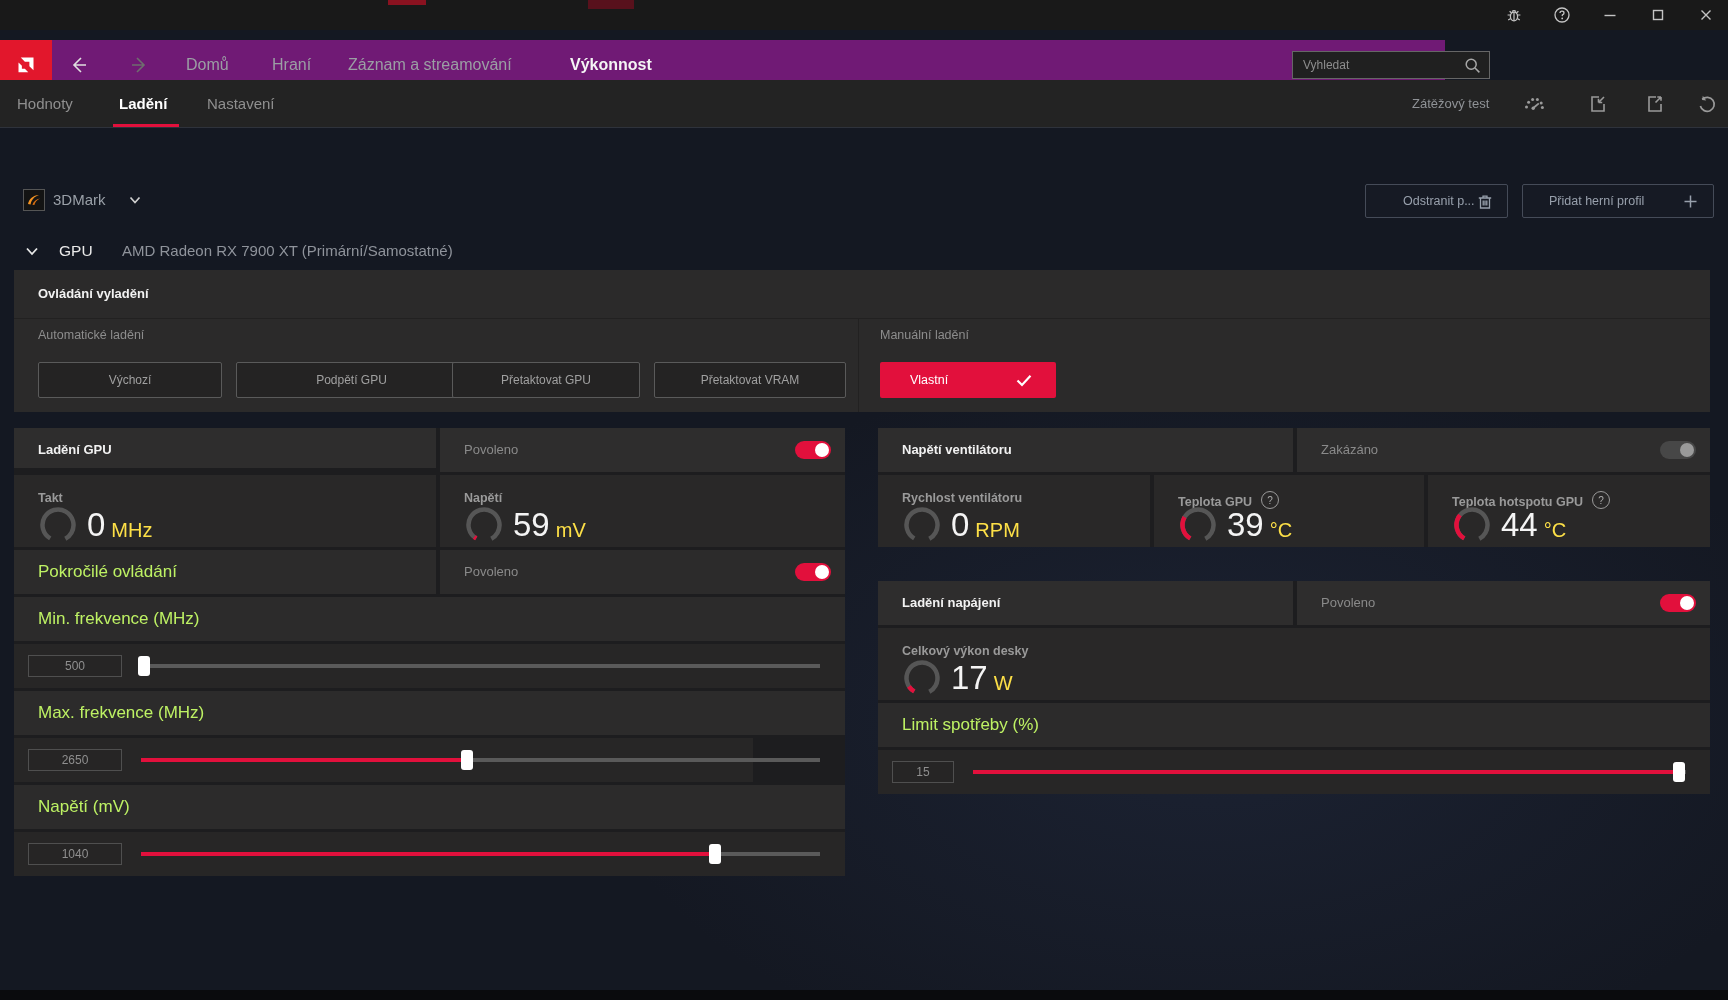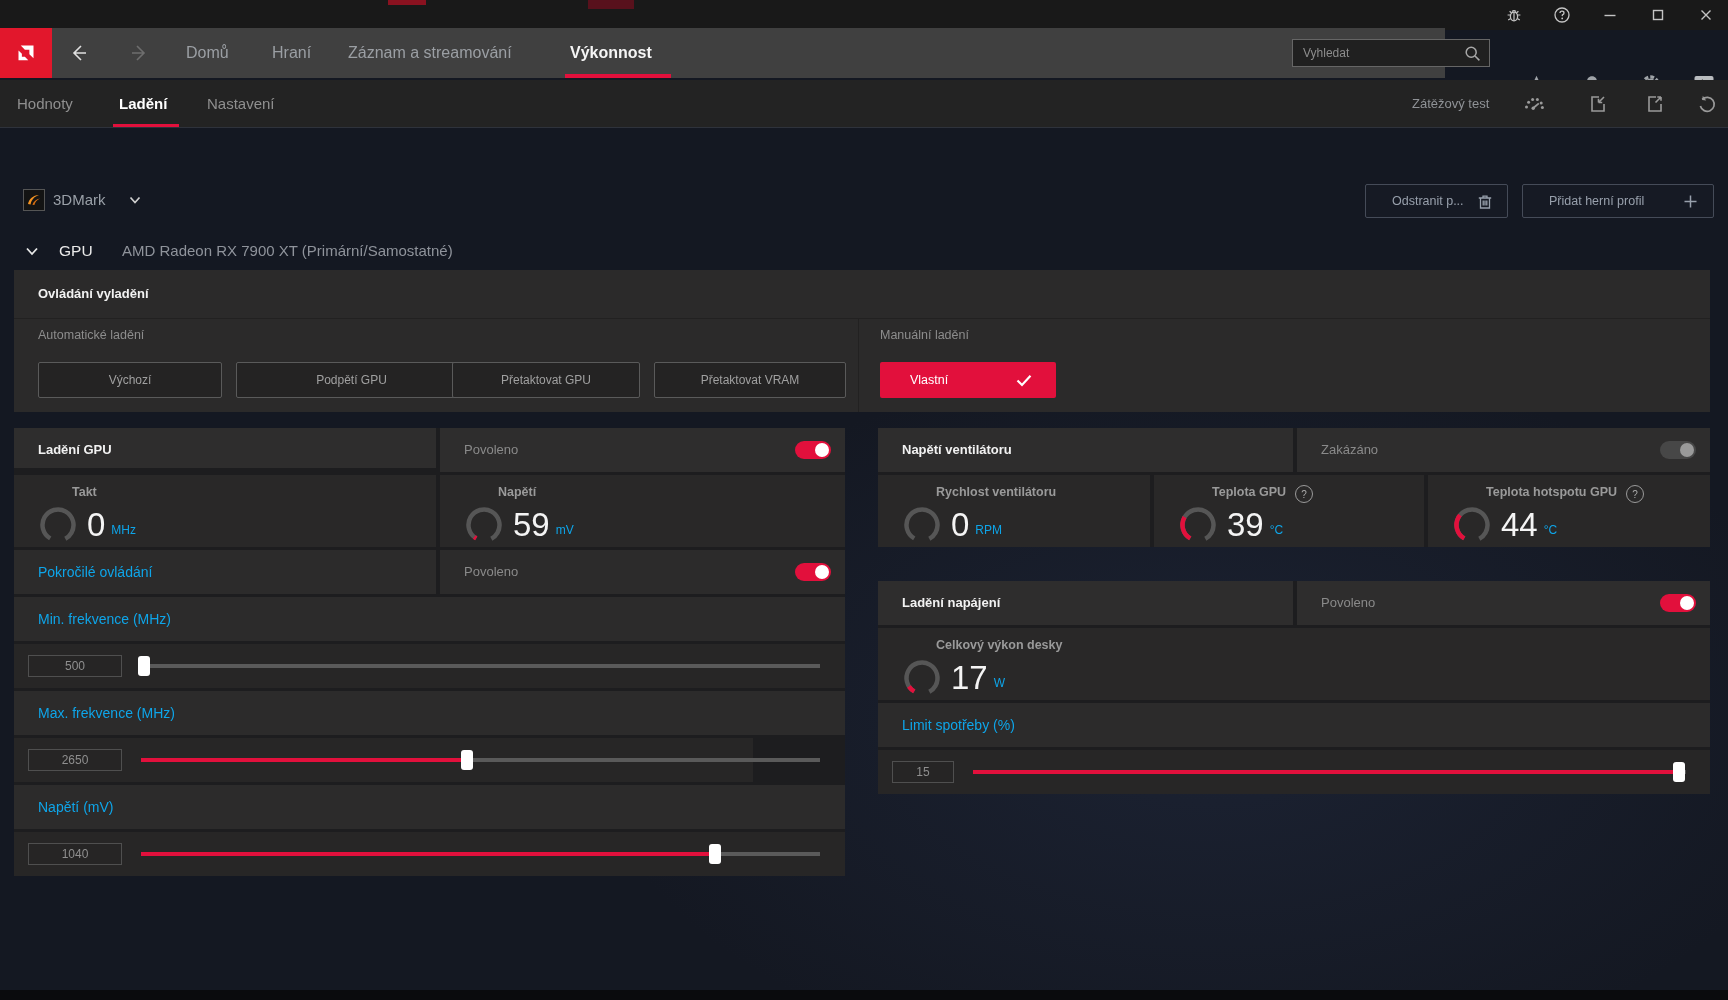"Domů" #navbar { background: #404040 -> #701a75; top: 28px -> 40px }
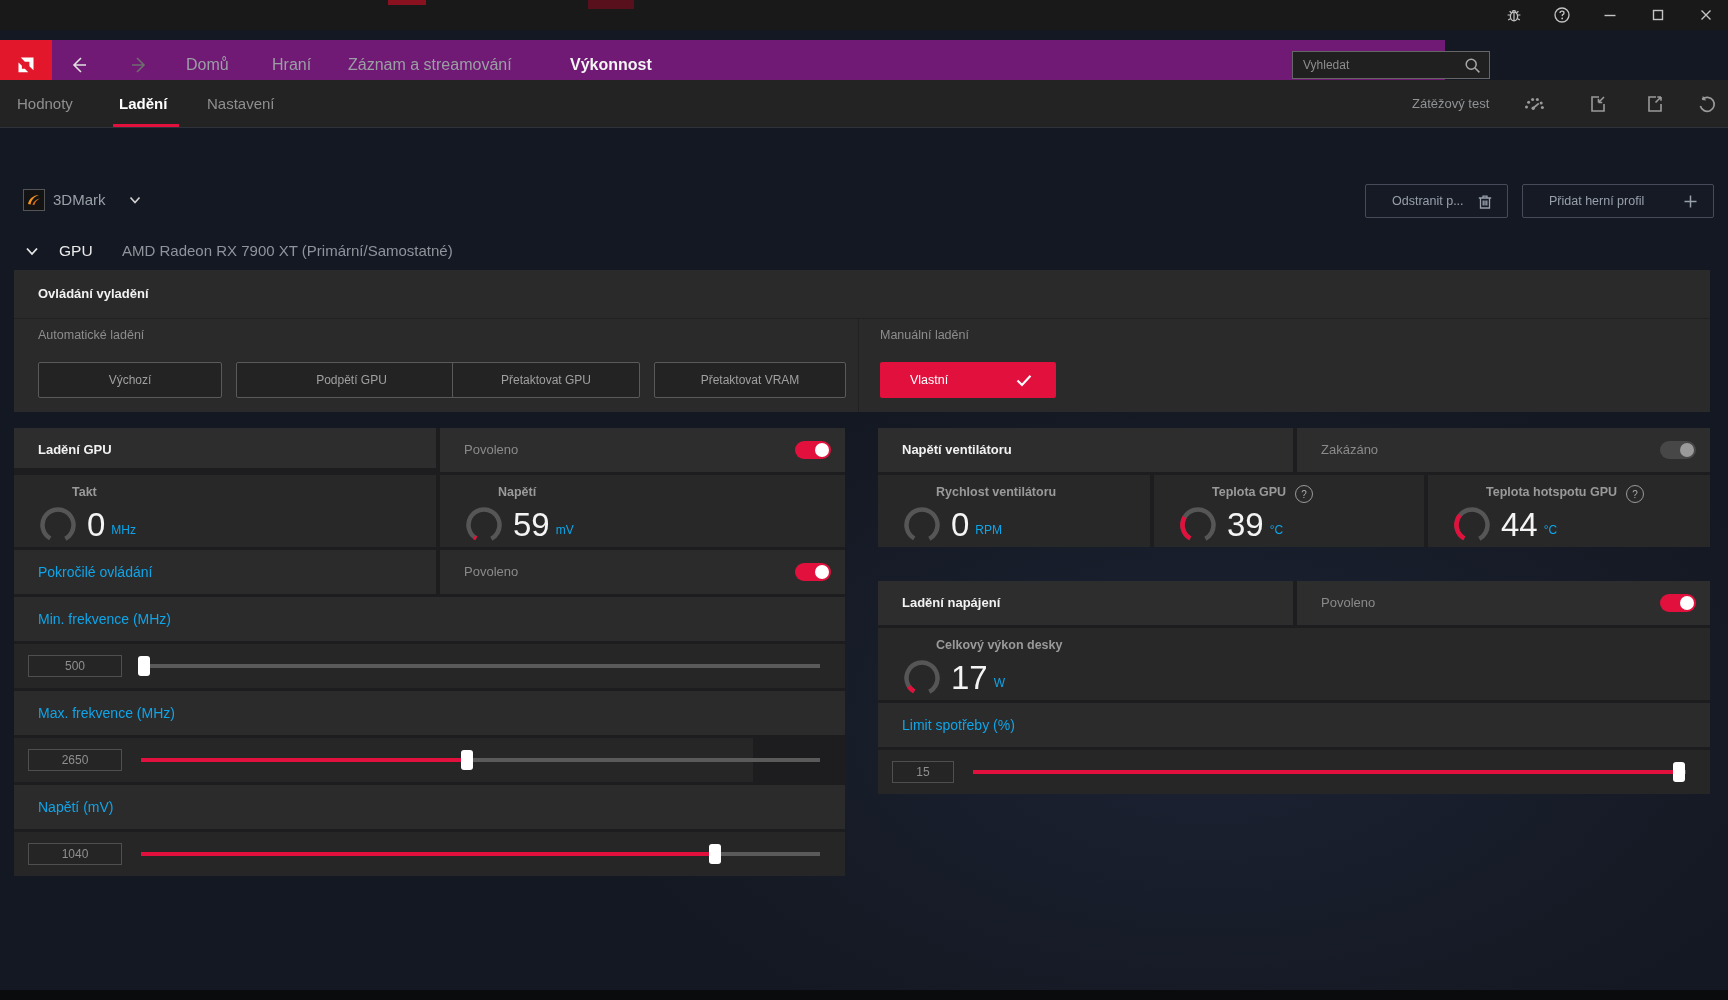"Odstranit p..." span { margin-left: 26px -> 37px }
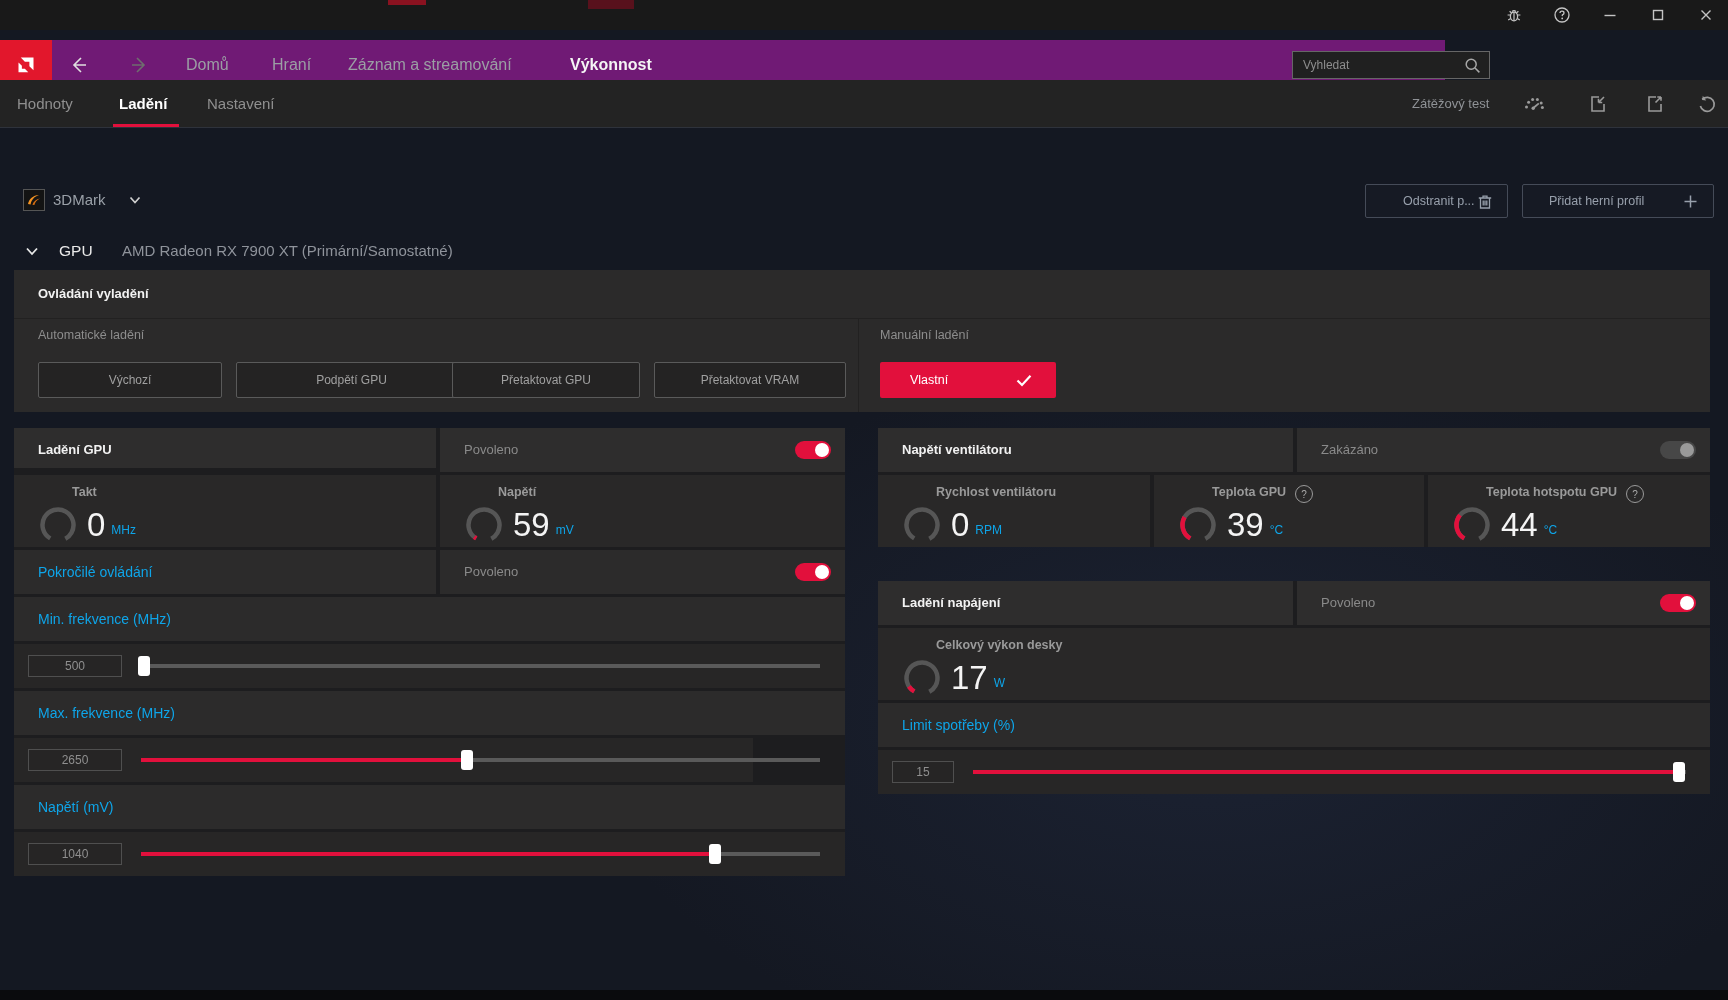"Takt" .glabel { align-items: flex-start -> flex-end; margin-left: 34px -> none; top: 10px -> 16px }
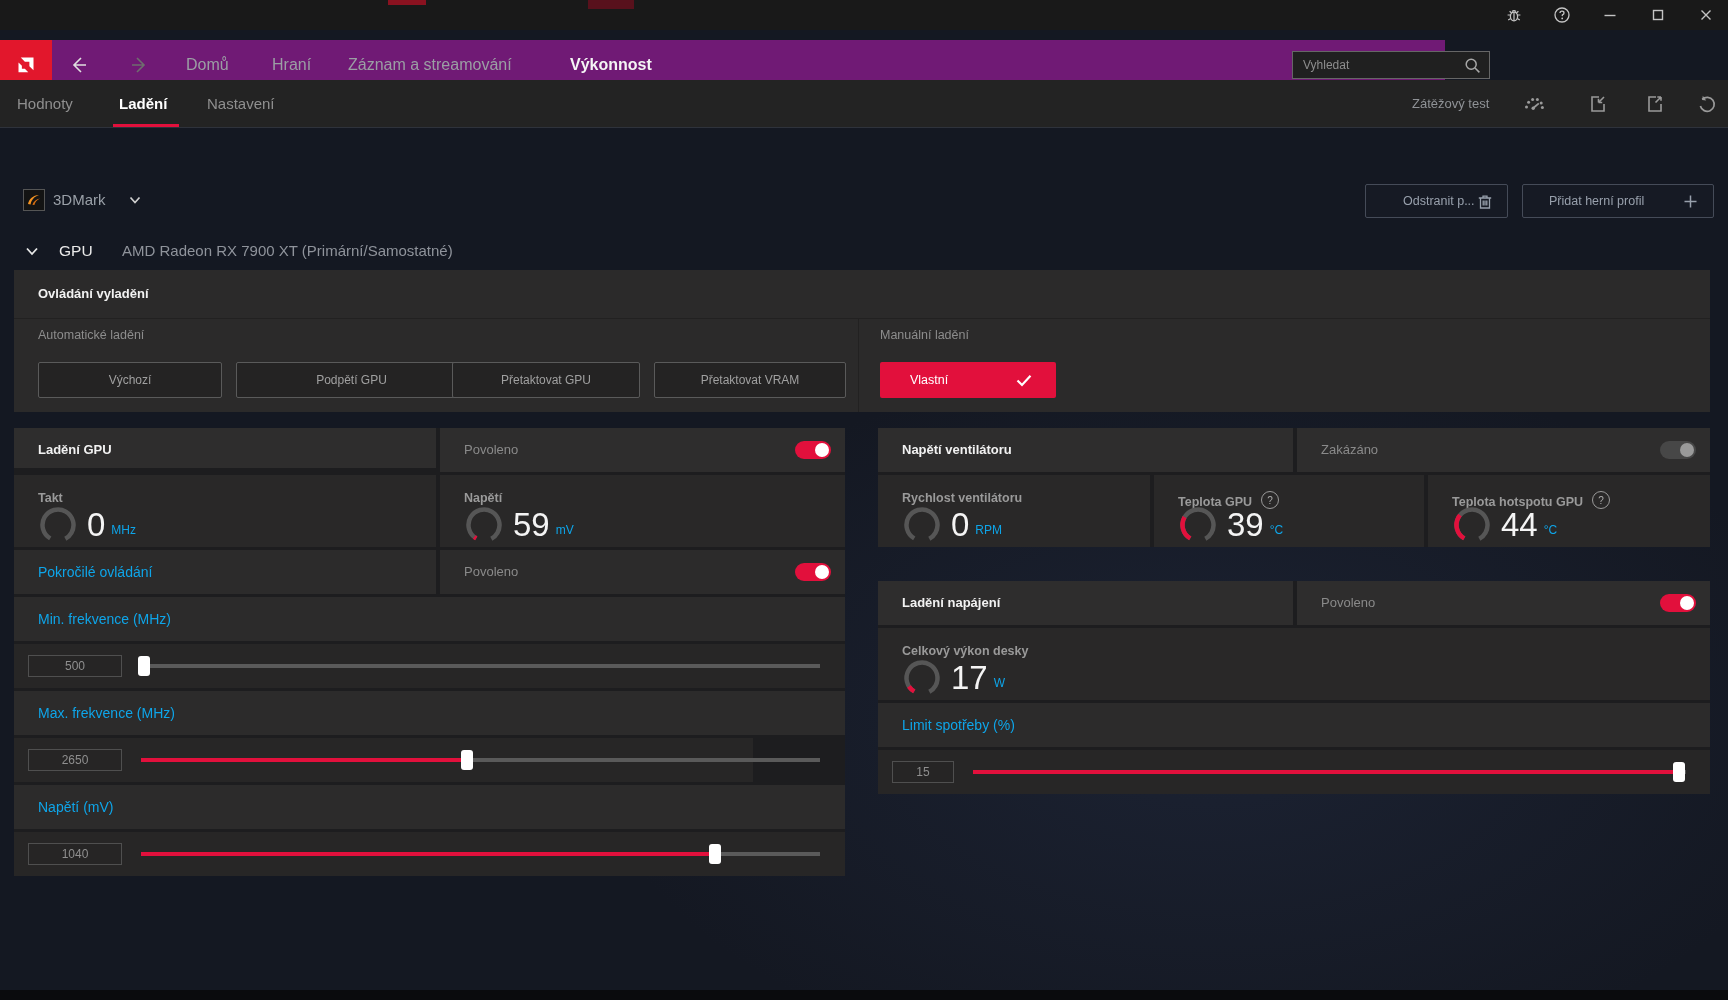"MHz" .gunit { color: #0ea5e9 -> #fde047; font-size: 12px -> 20px }
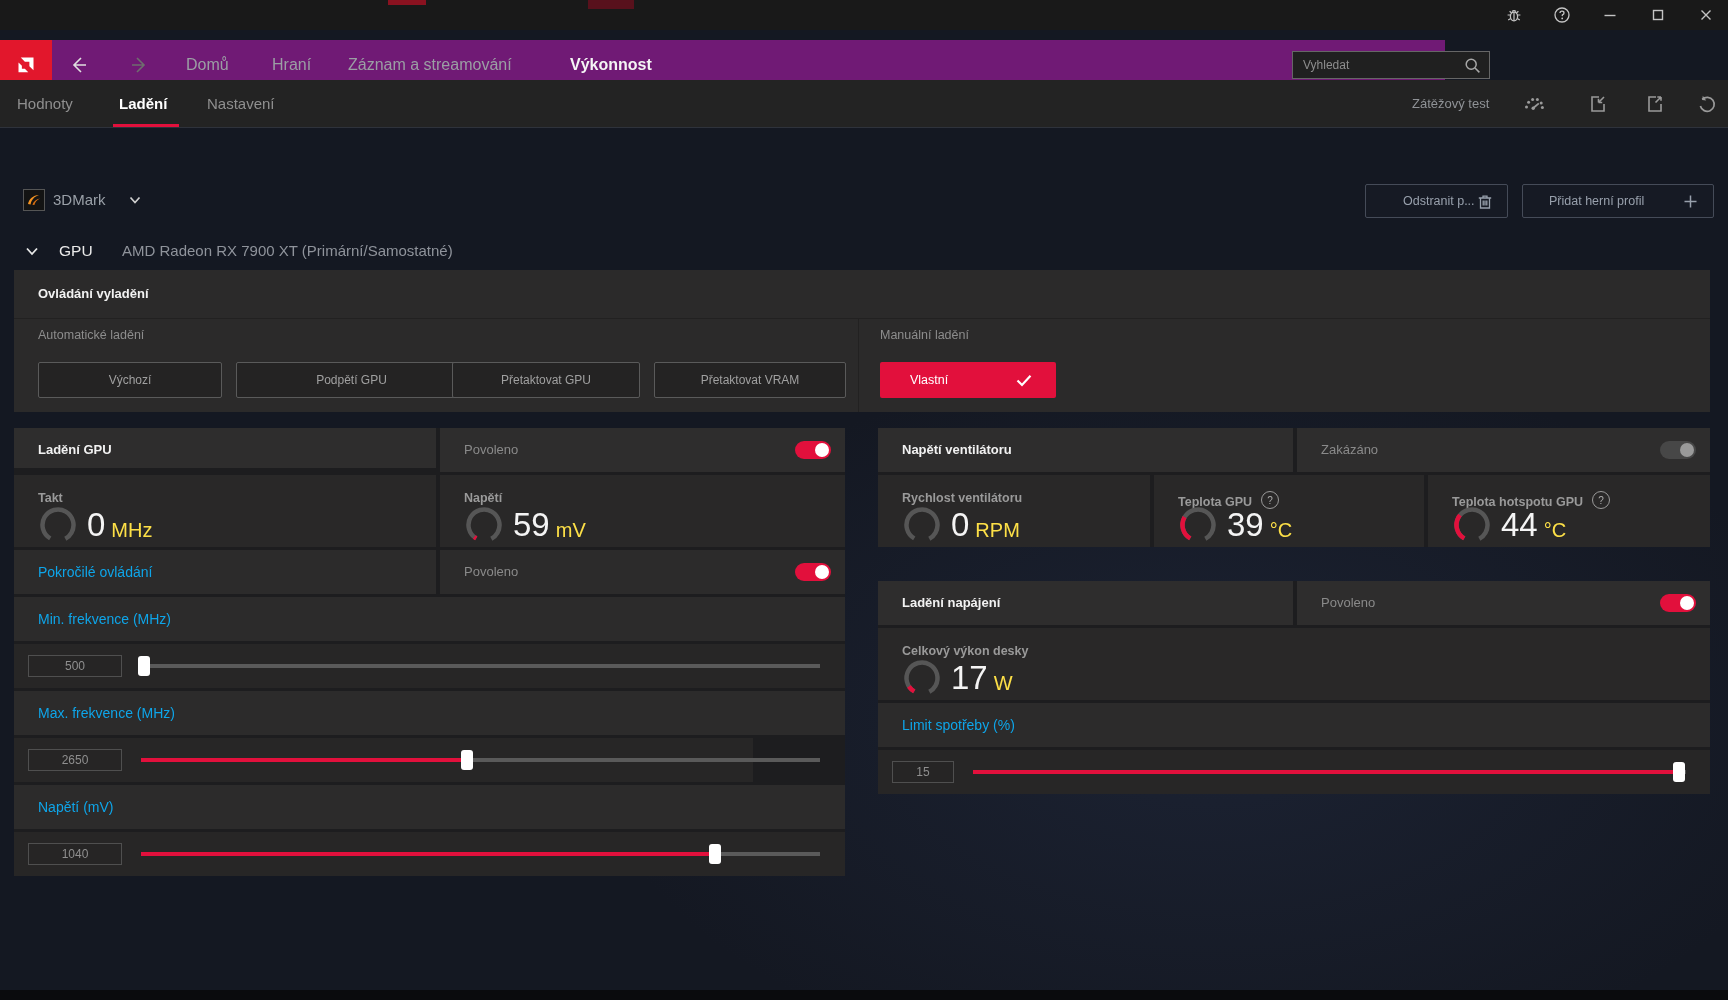"Pokročilé ovládání" .row-label { color: #0ea5e9 -> #bef264; font-size: 14px -> 17px }
